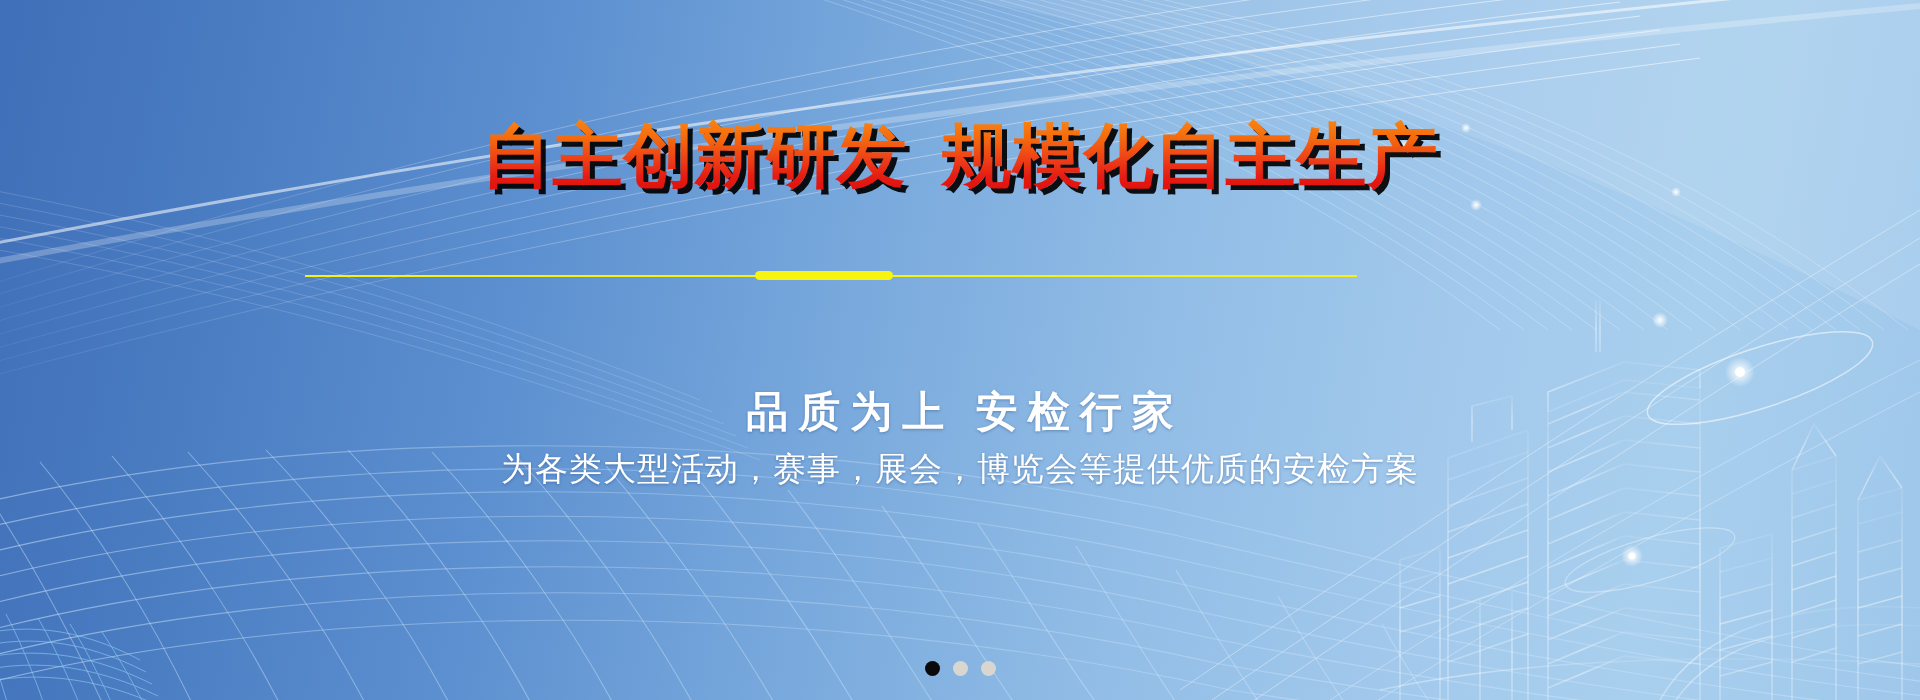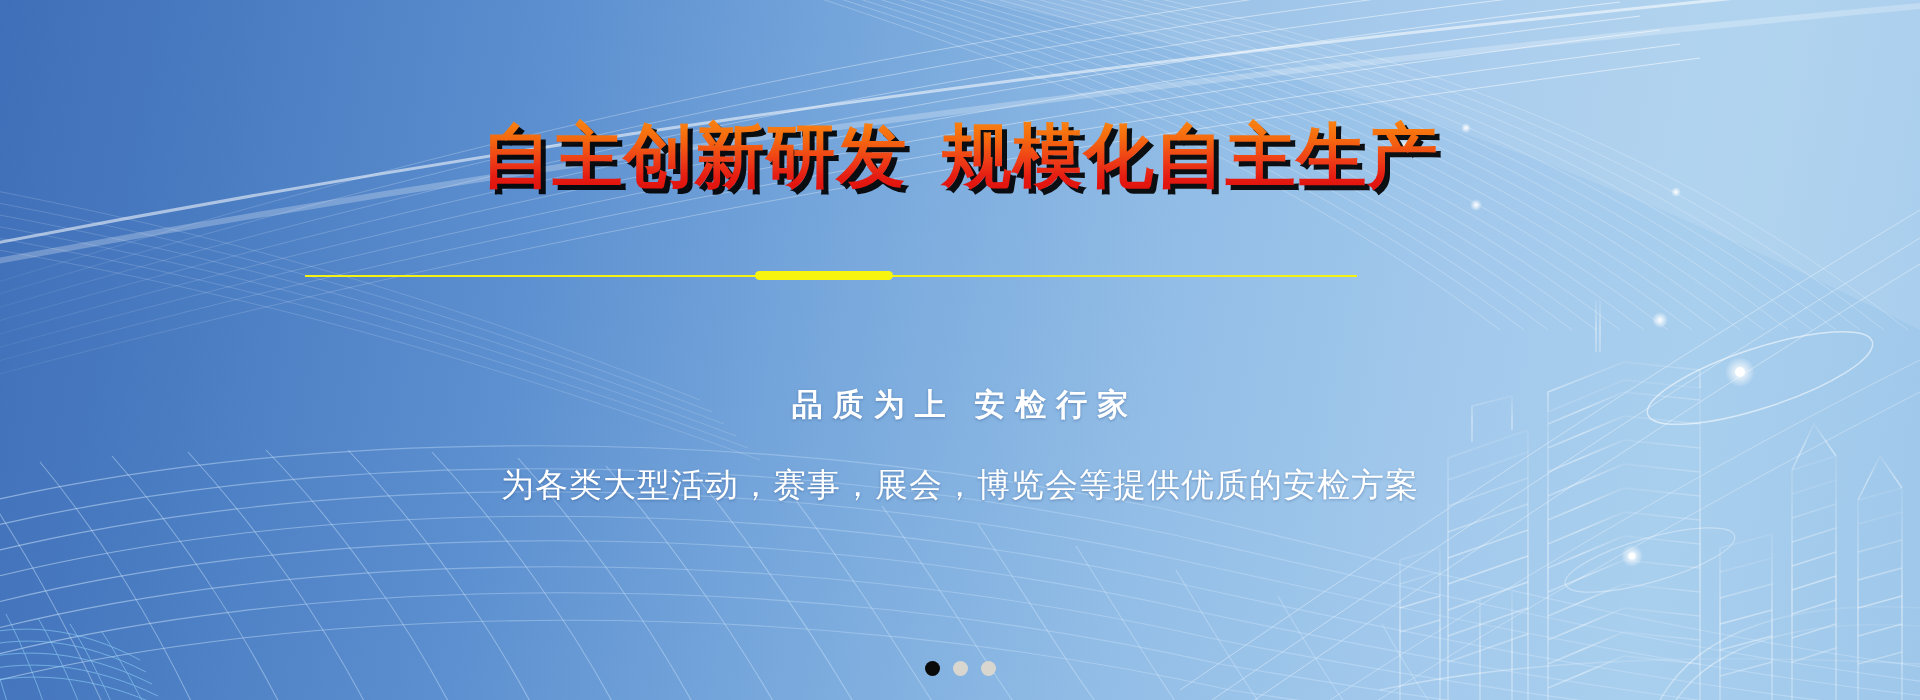"品质为上 安检行家" .tagline { font-size: 31px -> 42px }
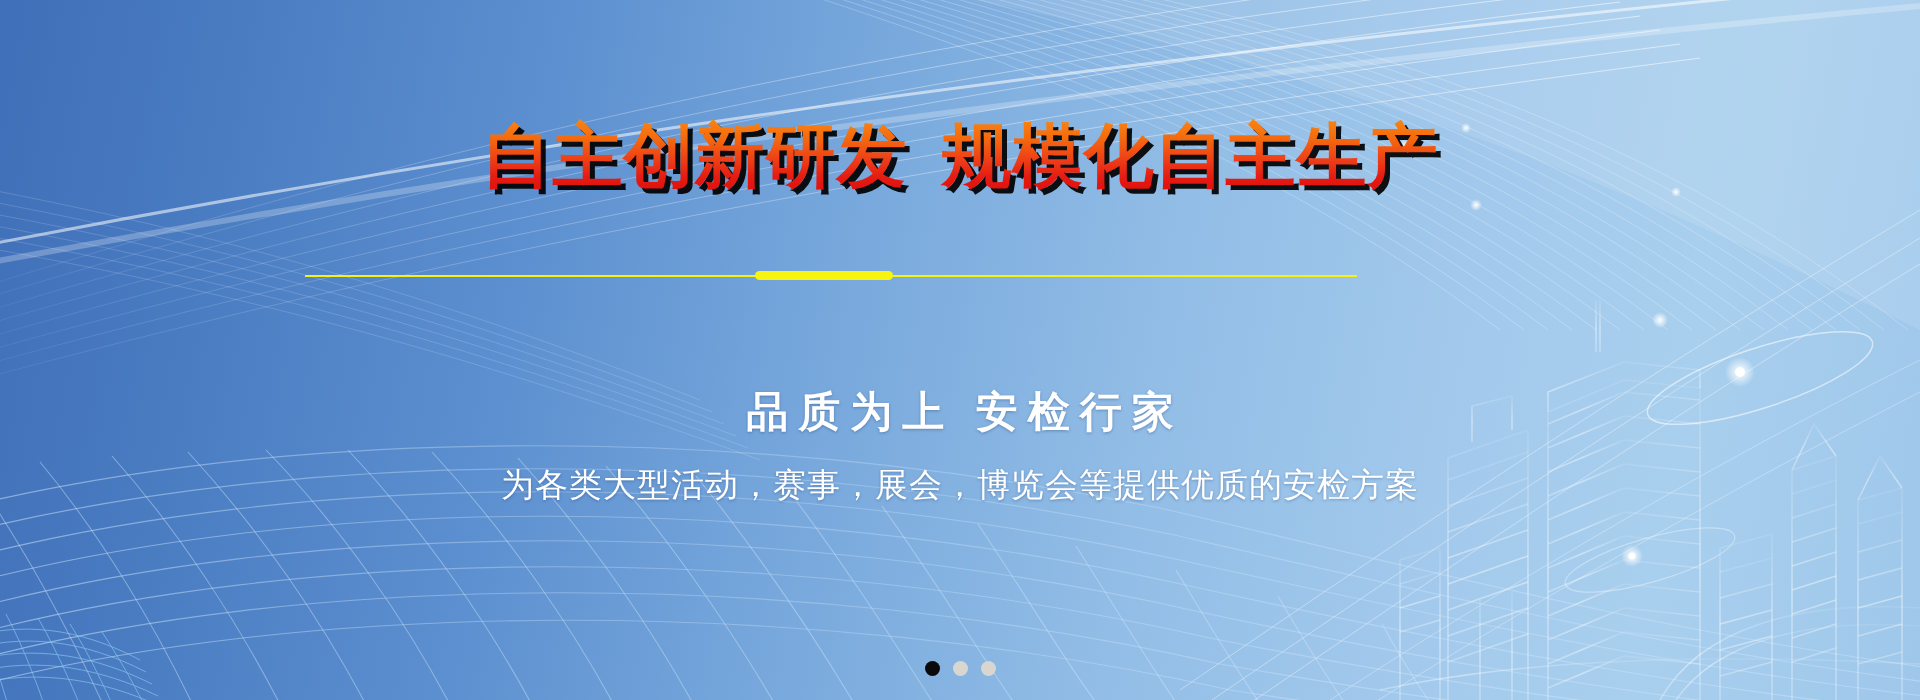"为各类大型活动，赛事，展会，博览会等提供优质的安检方案" .subtitle { top: 463px -> 447px }
